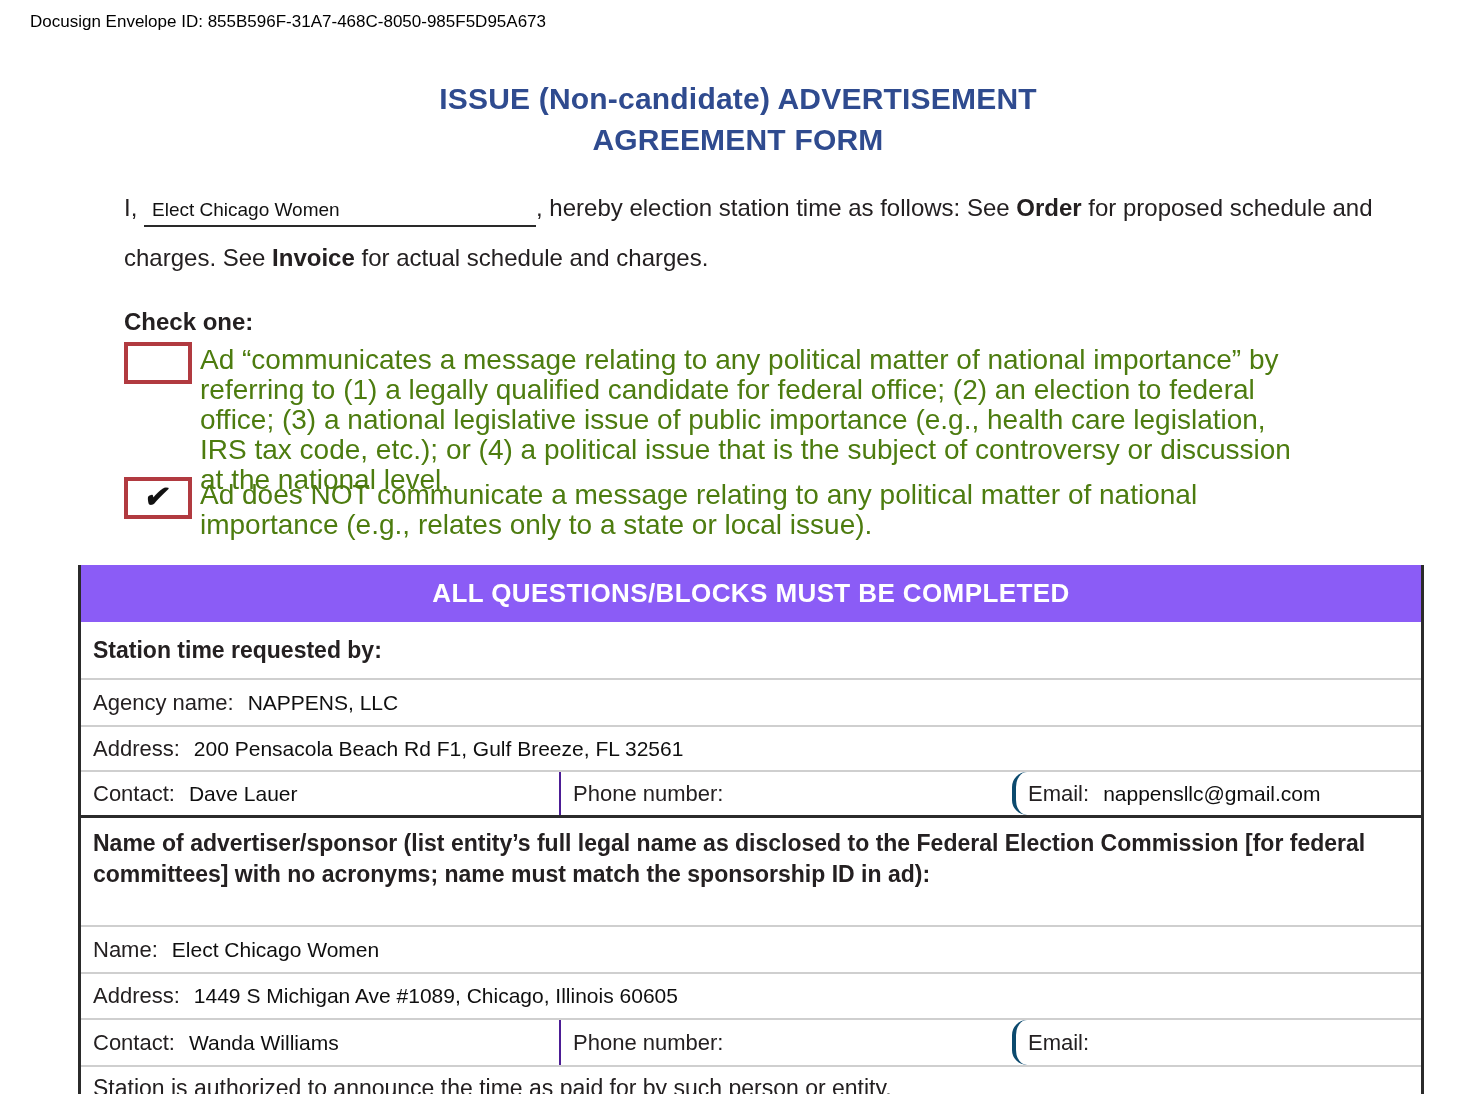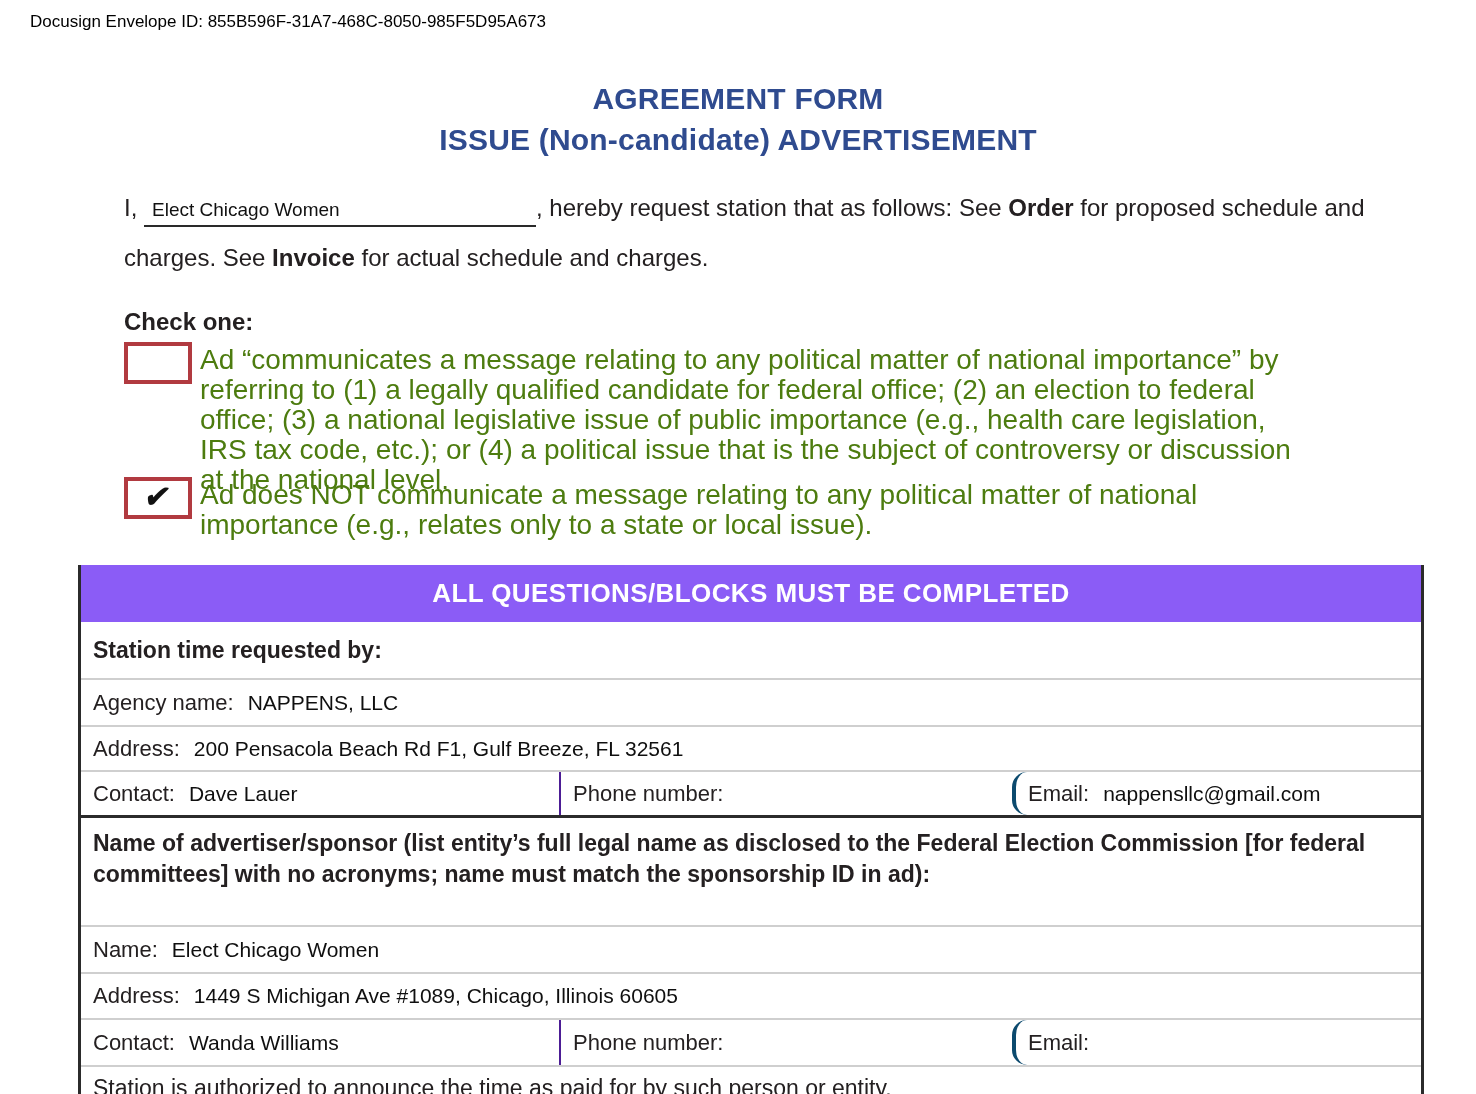"AGREEMENT FORM" div { order: before "ISSUE (Non-candidate) ADVERTISEMENT" -> after "ISSUE (Non-candidate) ADVERTISEMENT" }
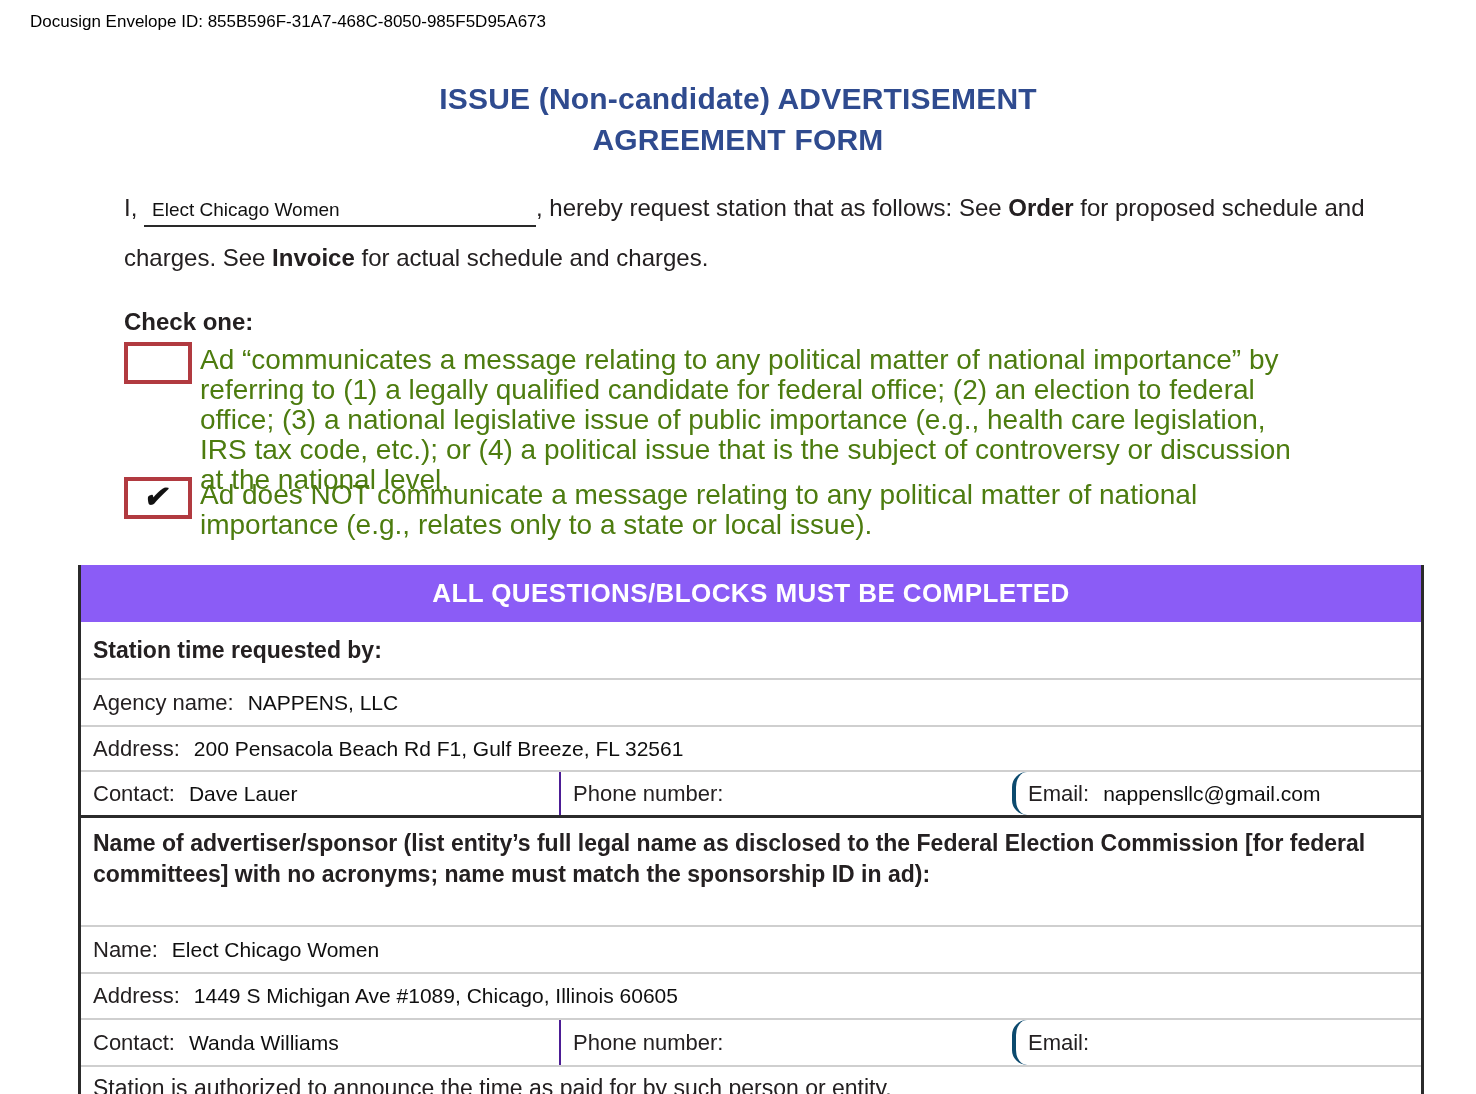", hereby request station that" span { text: request station that -> election station time }
